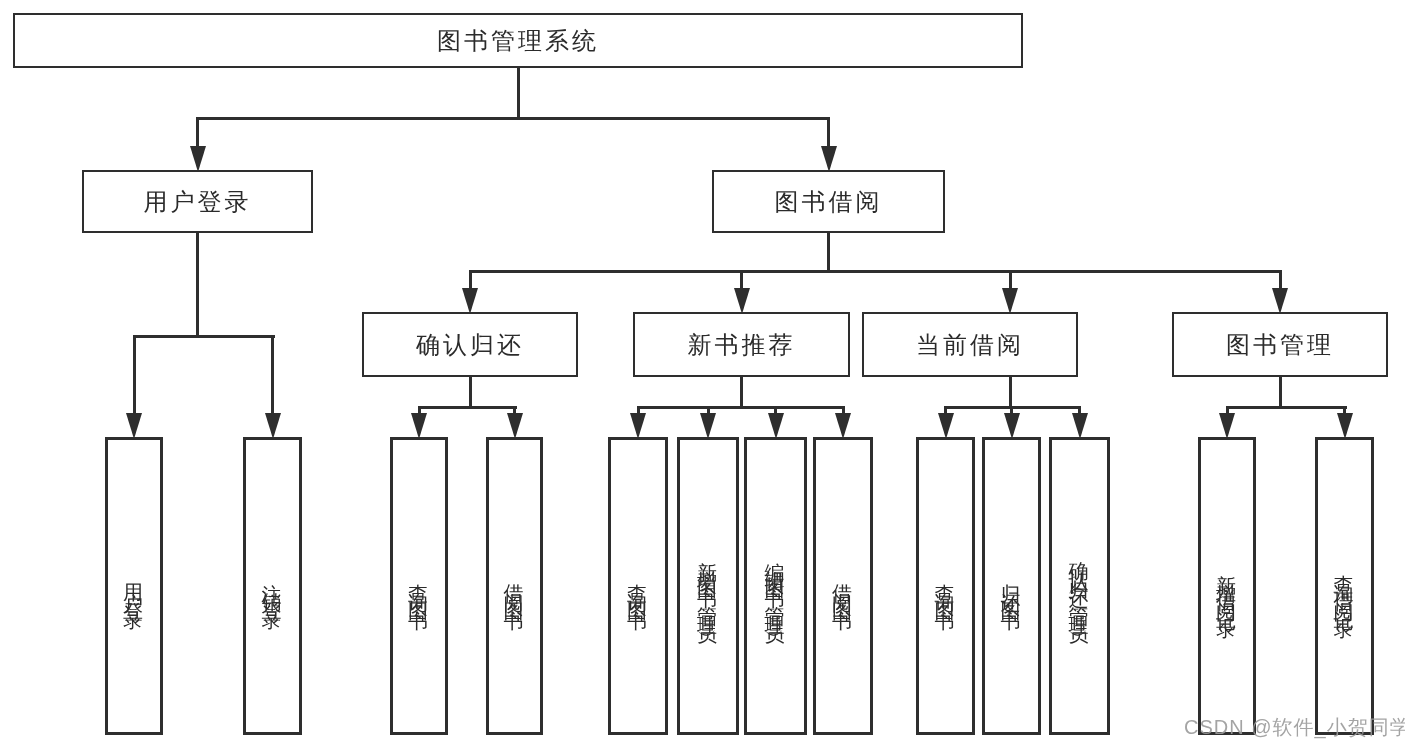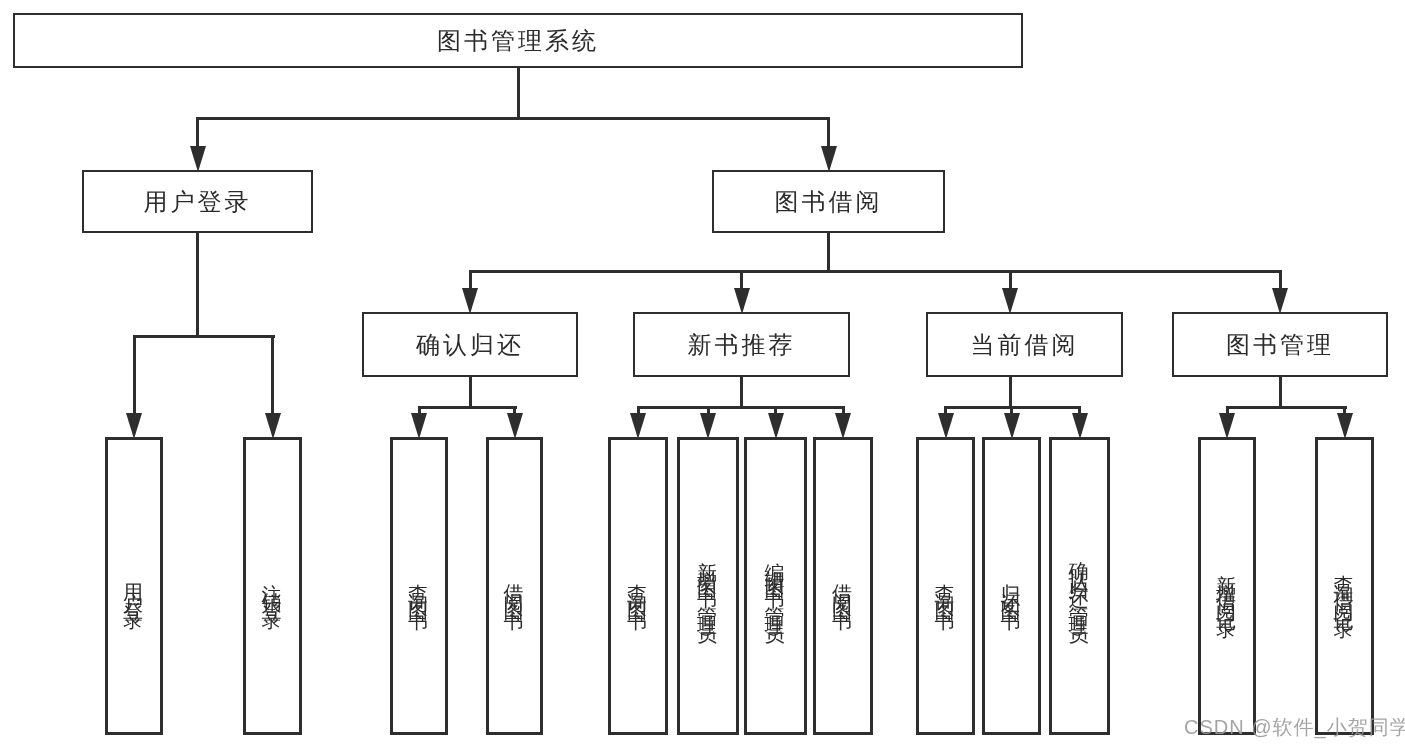"当前借阅" div.node { left: 926px -> 862px; width: 197px -> 216px }
